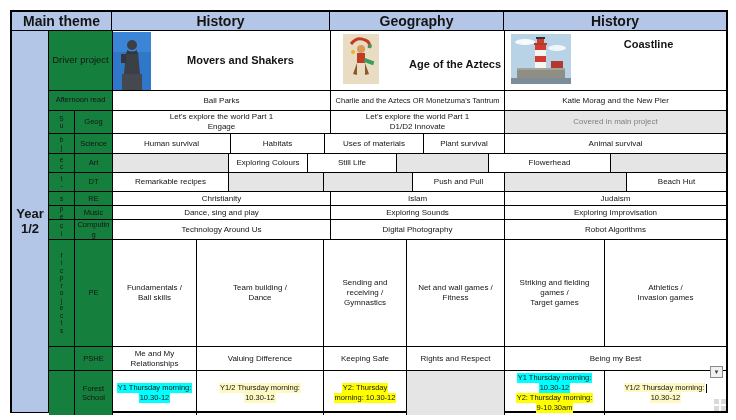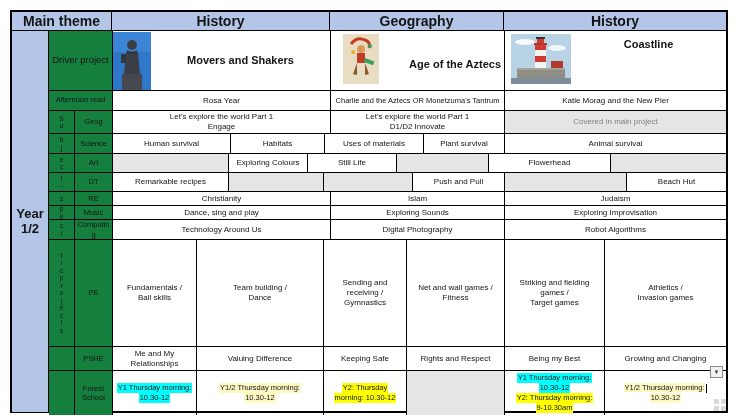"Rosa Year" div.c { text: Rosa Year -> Ball Parks }
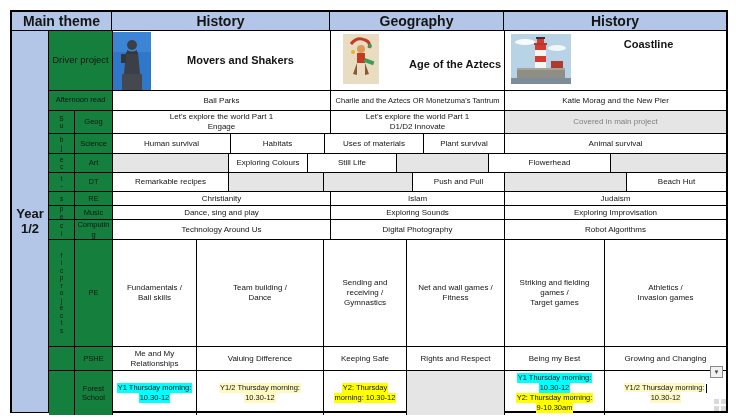"Growing and Changing" div.c { html: <div>Growing and Changing</div> -> none }
